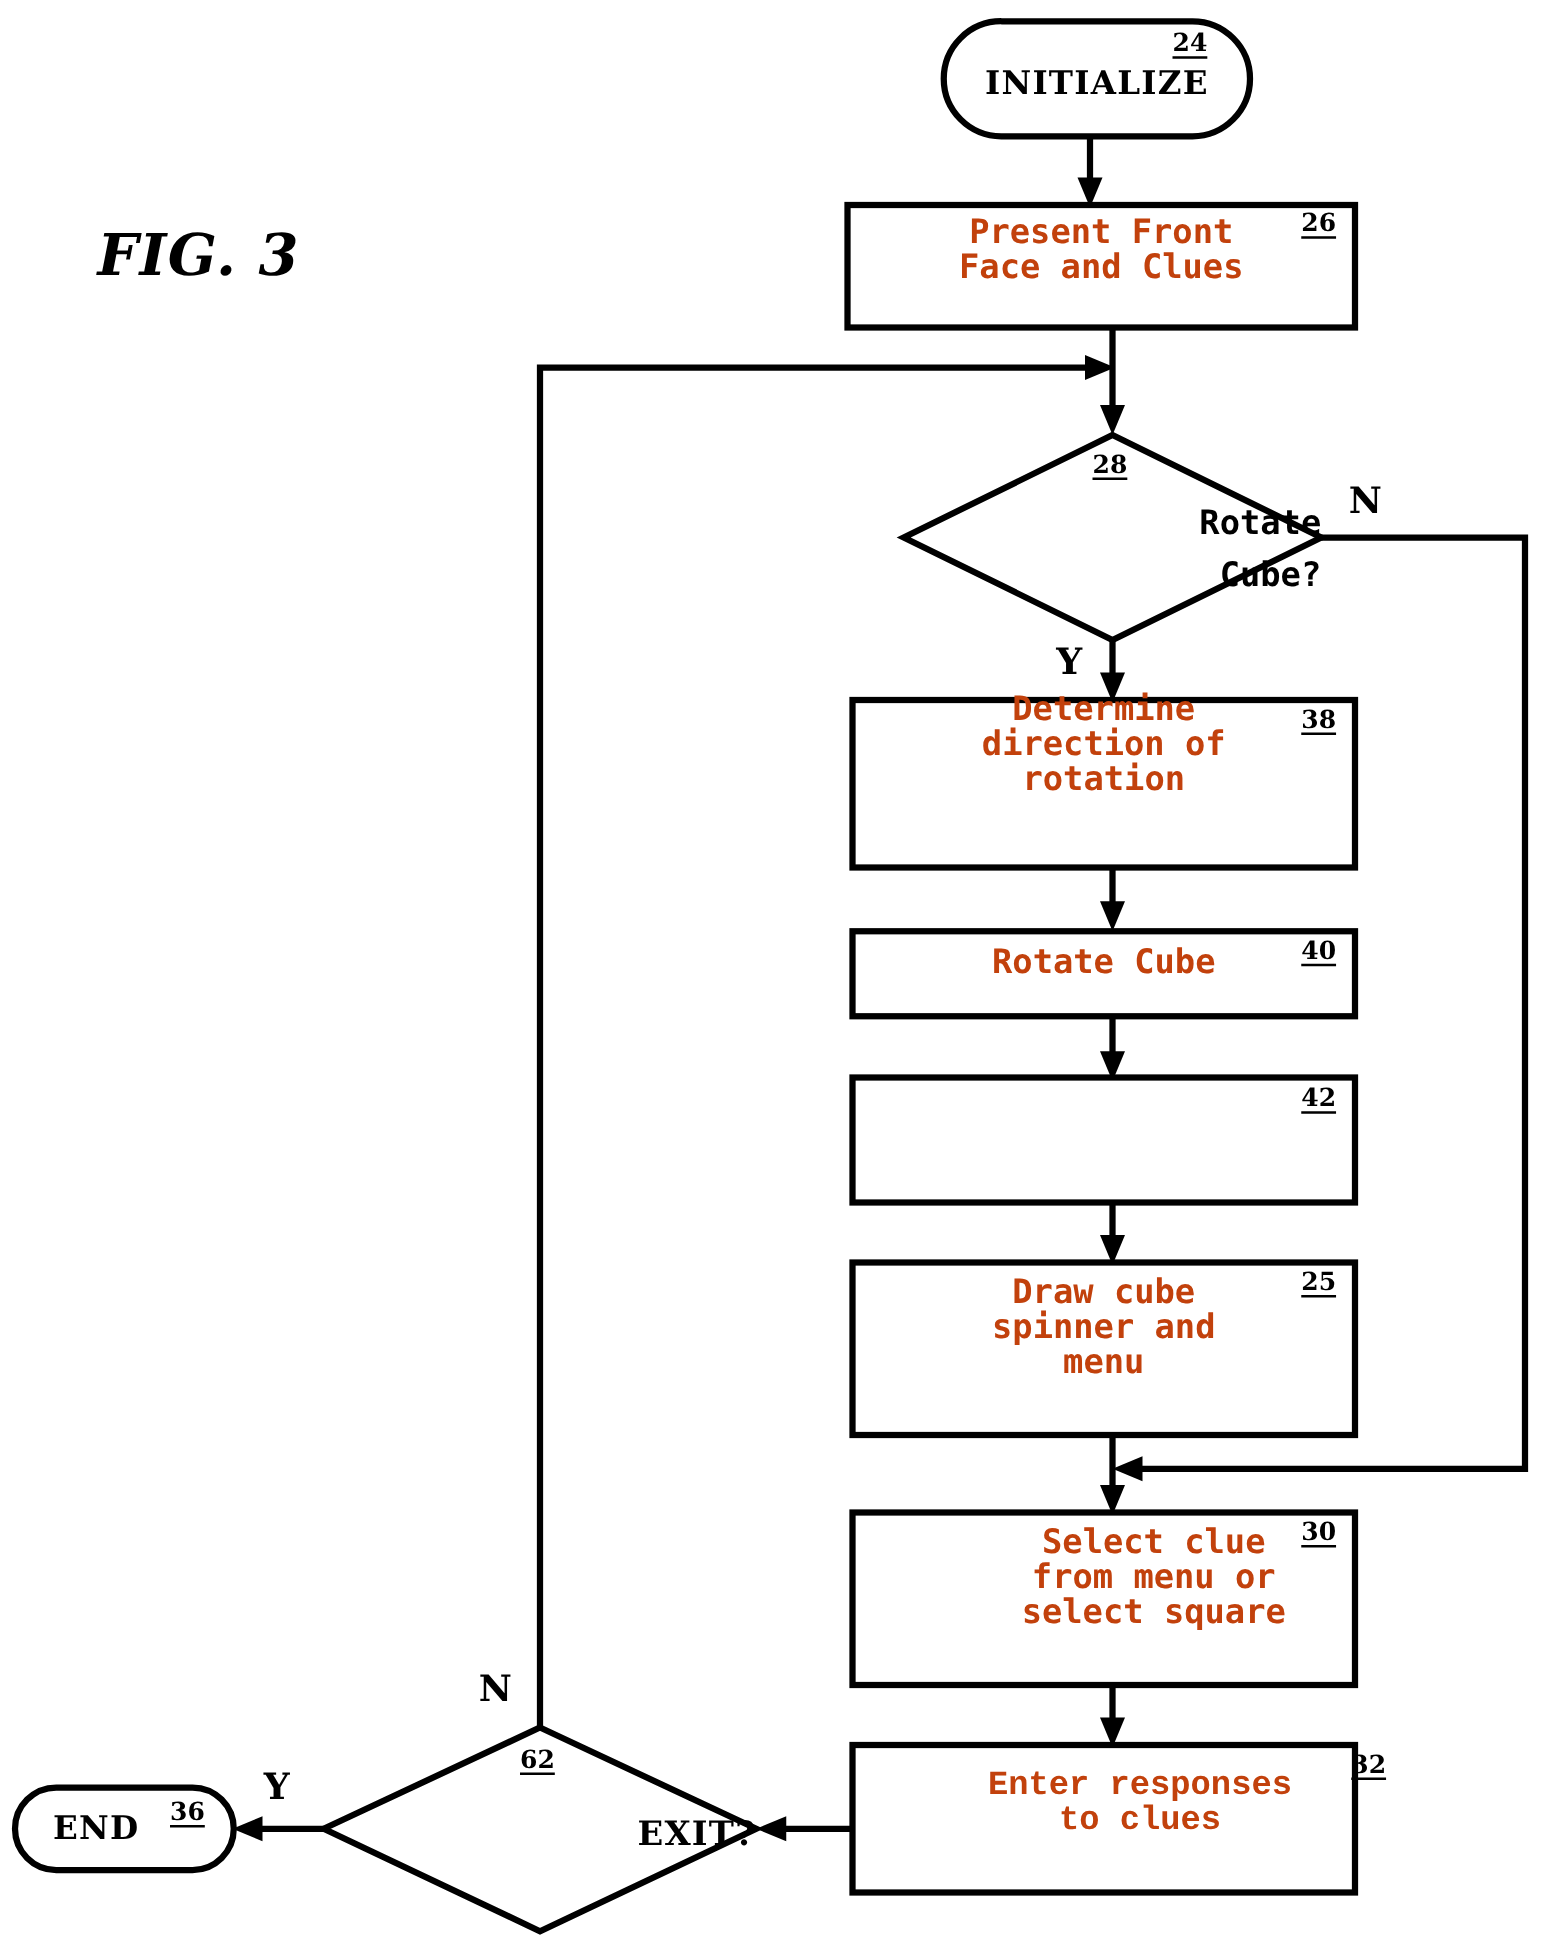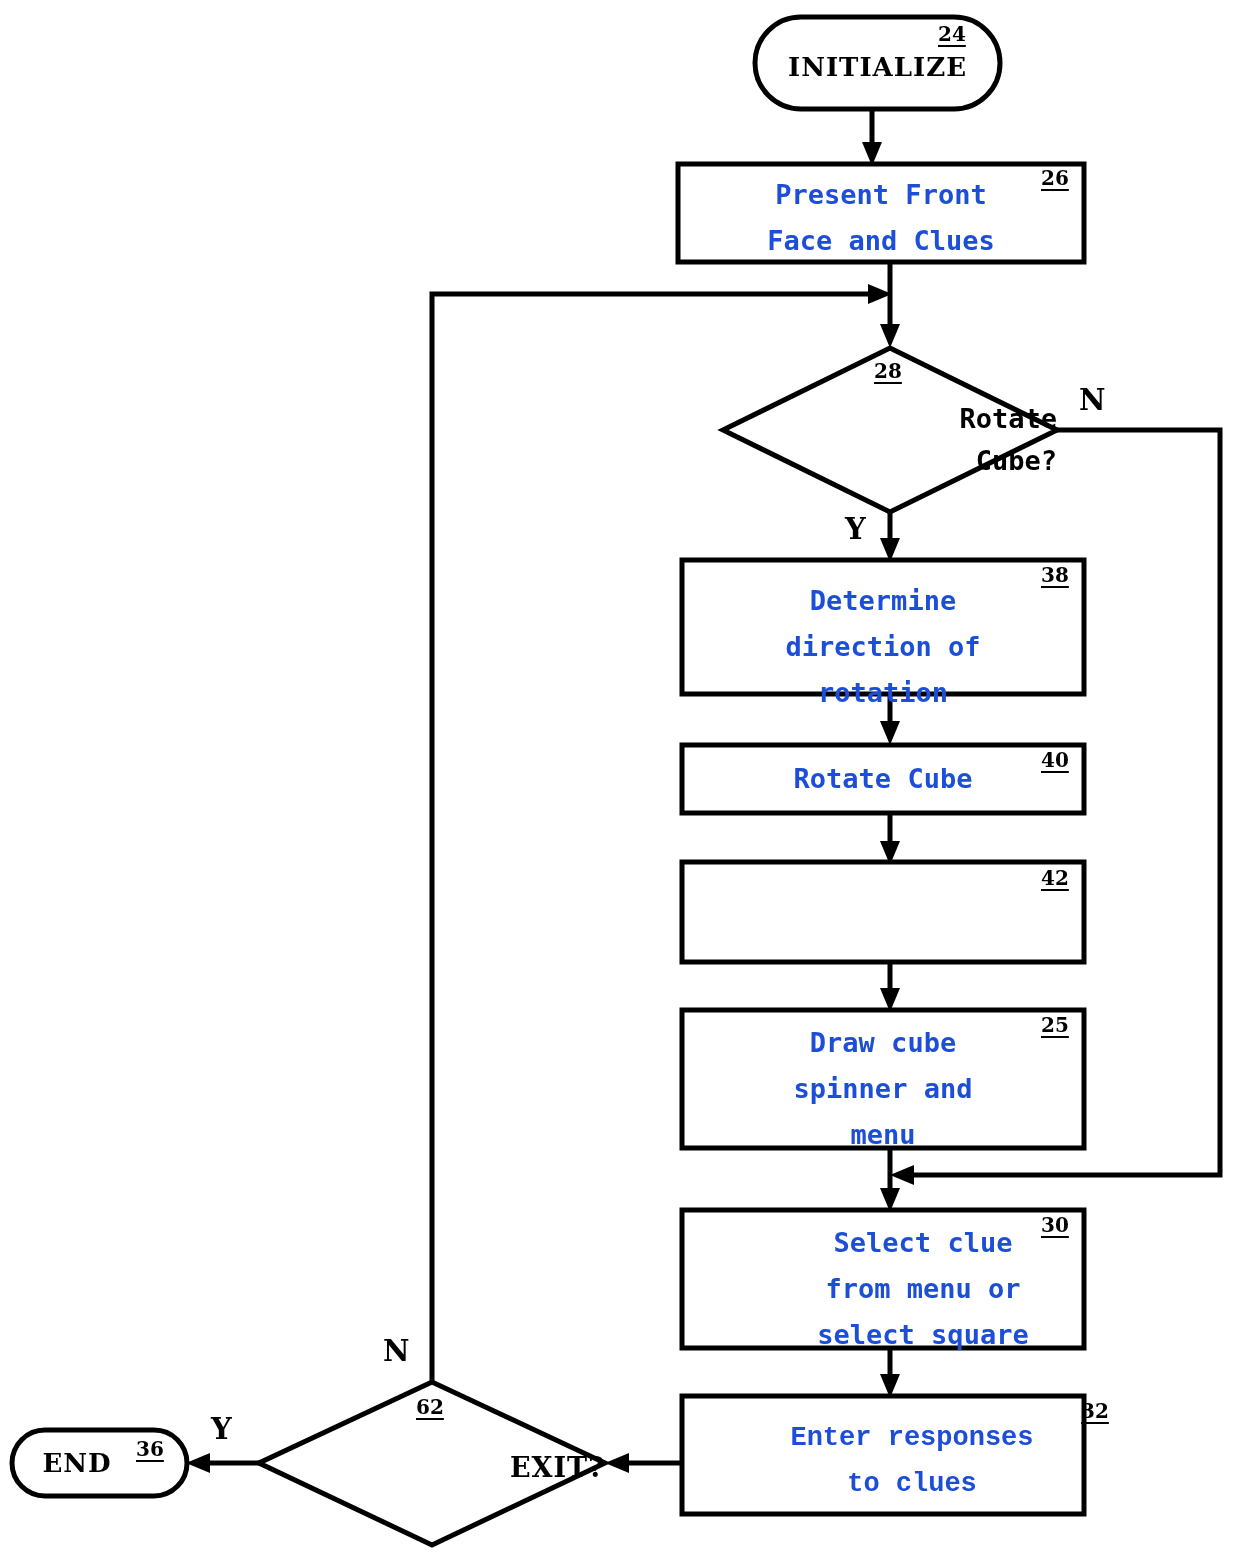"FIG. 3" div.fig-title { html: none -> <div>FIG. 3</div> }
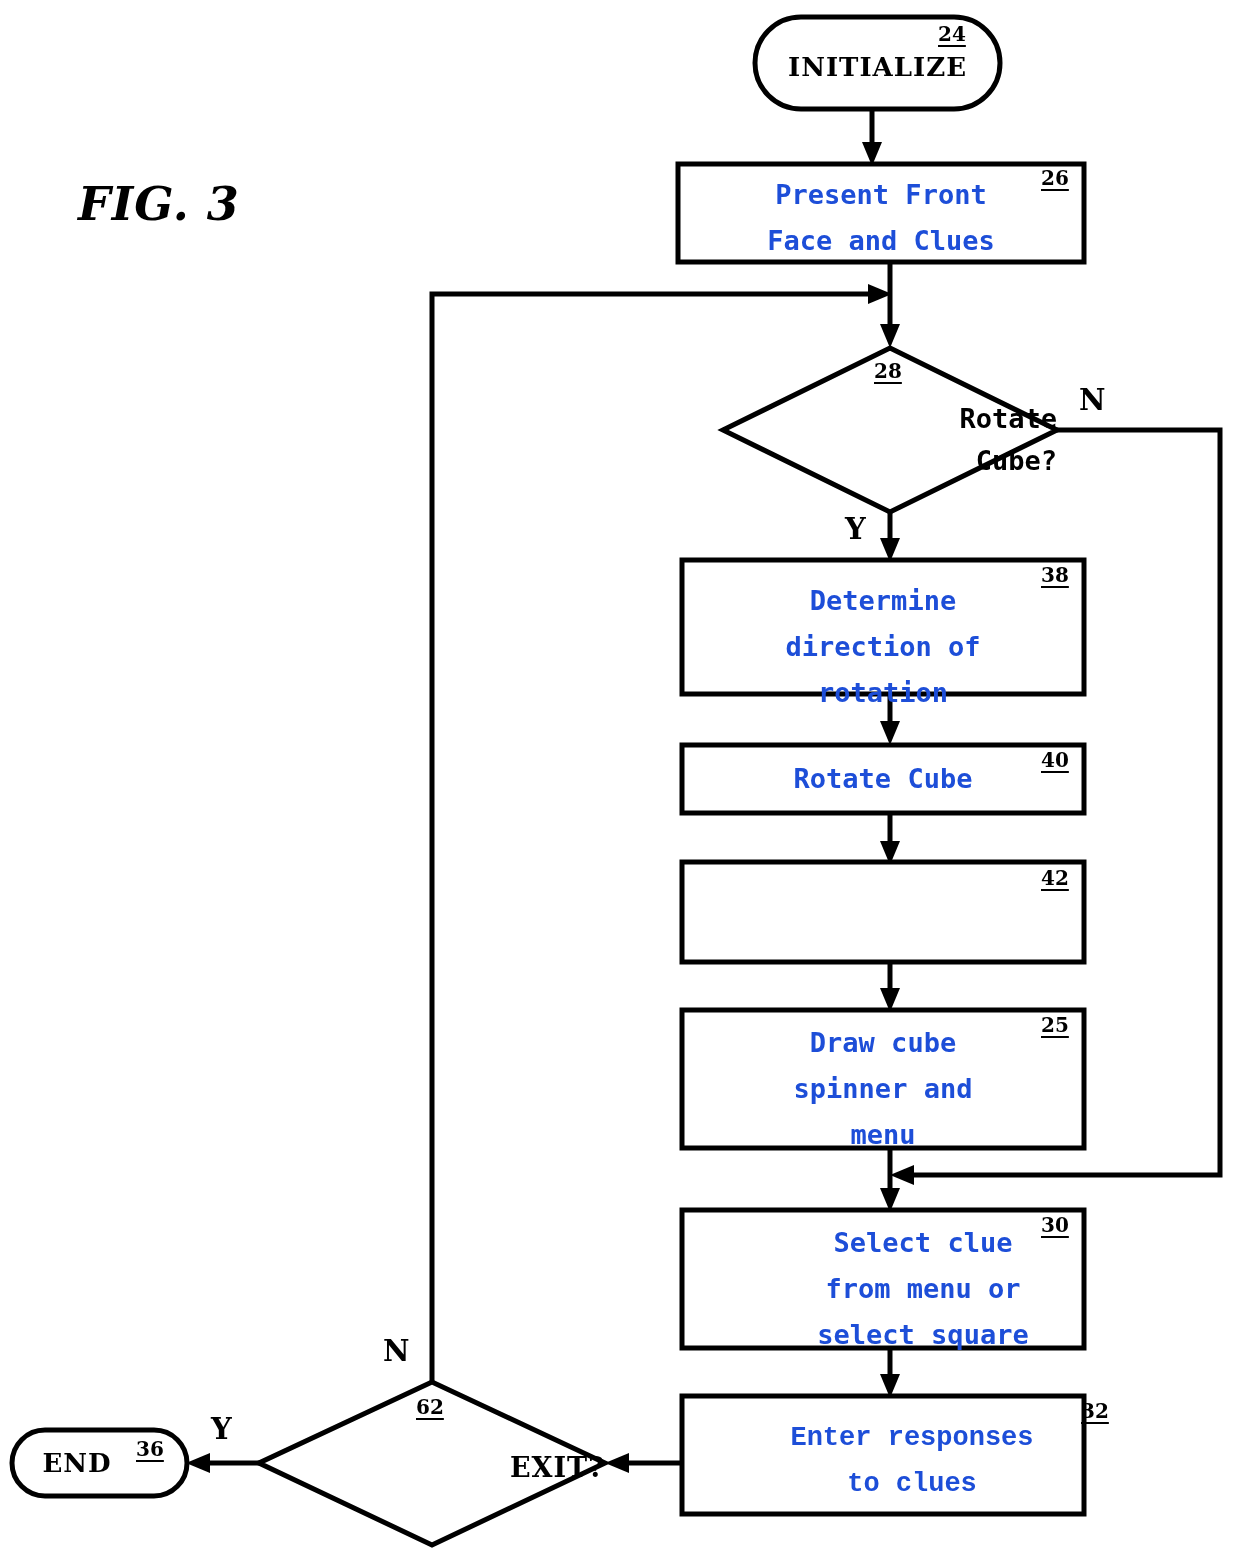"Present Front" .node-text { color: #1d4ed8 -> #c2410c; line-height: 46px -> 28px }
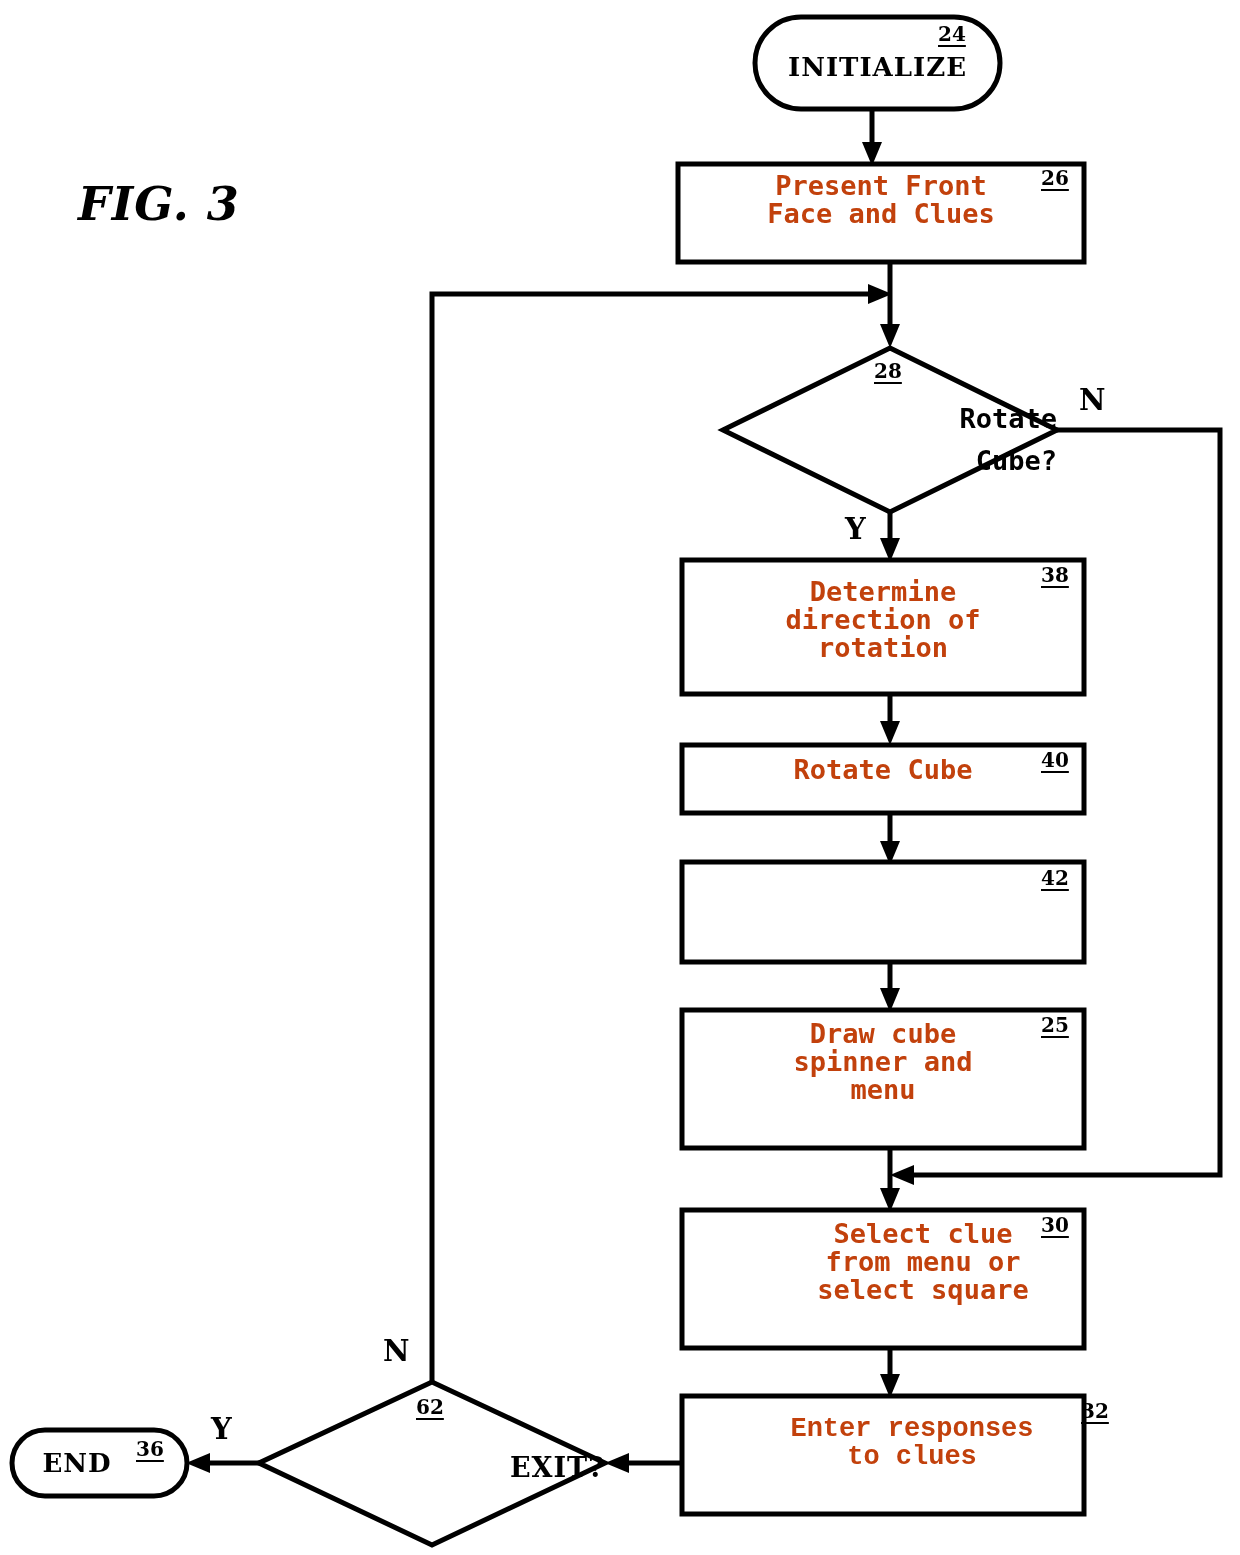"Determine" div.node-text { top: 578px -> 554px }
